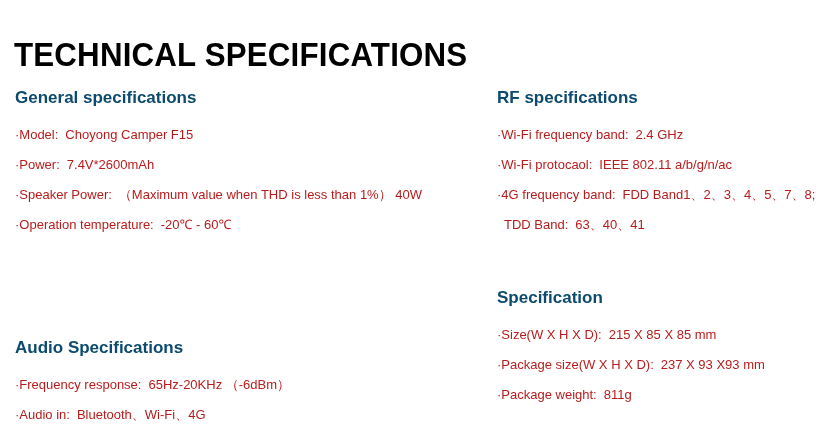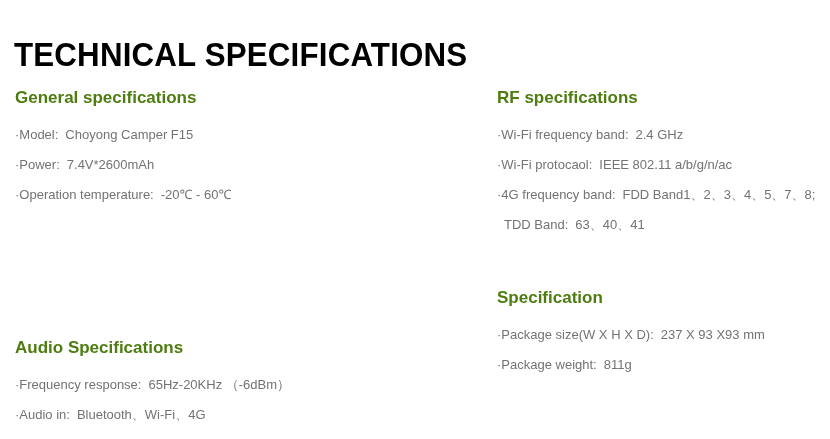"General specifications" .section-heading { color: #4d7c0f -> #0c4a6e }
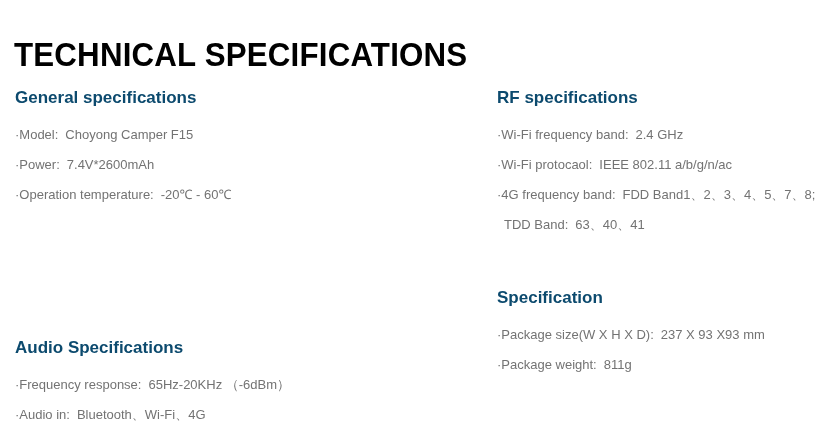"·Model: Choyong Camper F15" .spec-row { color: #737373 -> #b91c1c }
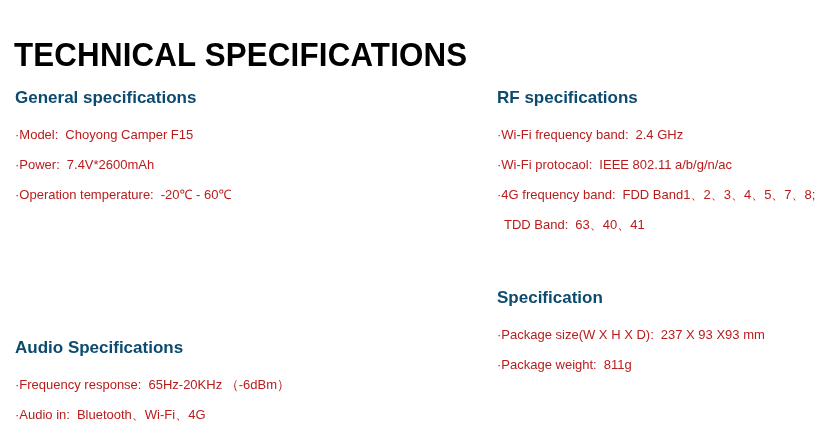"·Speaker Power: （Maximum value when" li.spec-row { html: none -> <li><span>·Speaker Power:</span><span></span><span>（Maximum value when THD is less than 1%） 40W</span></li> }
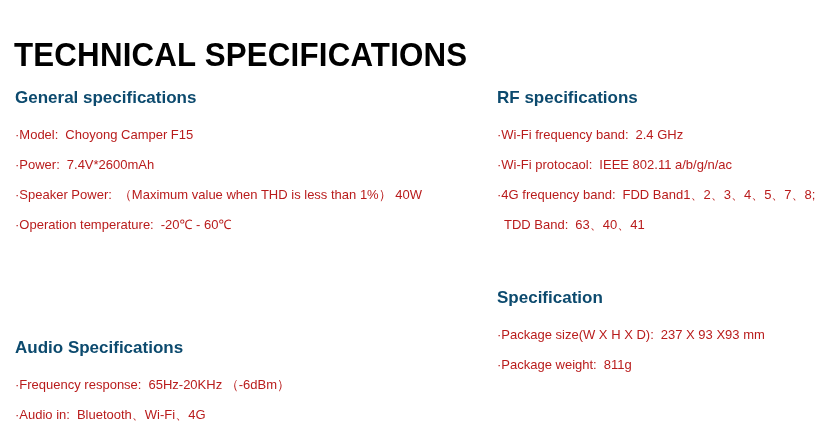"·Size(W X H X D):" li.spec-row { html: none -> <li><span>·Size(W X H X D):</span><span></span><span>215 X 85 X 85 mm</span></li> }
